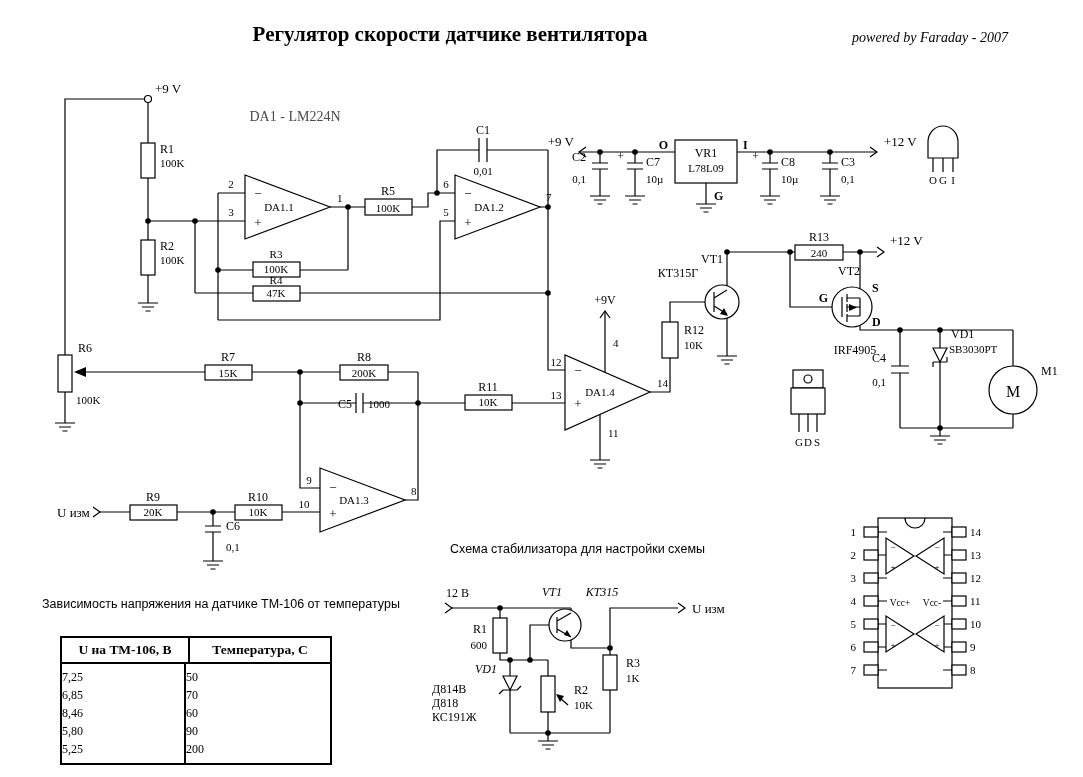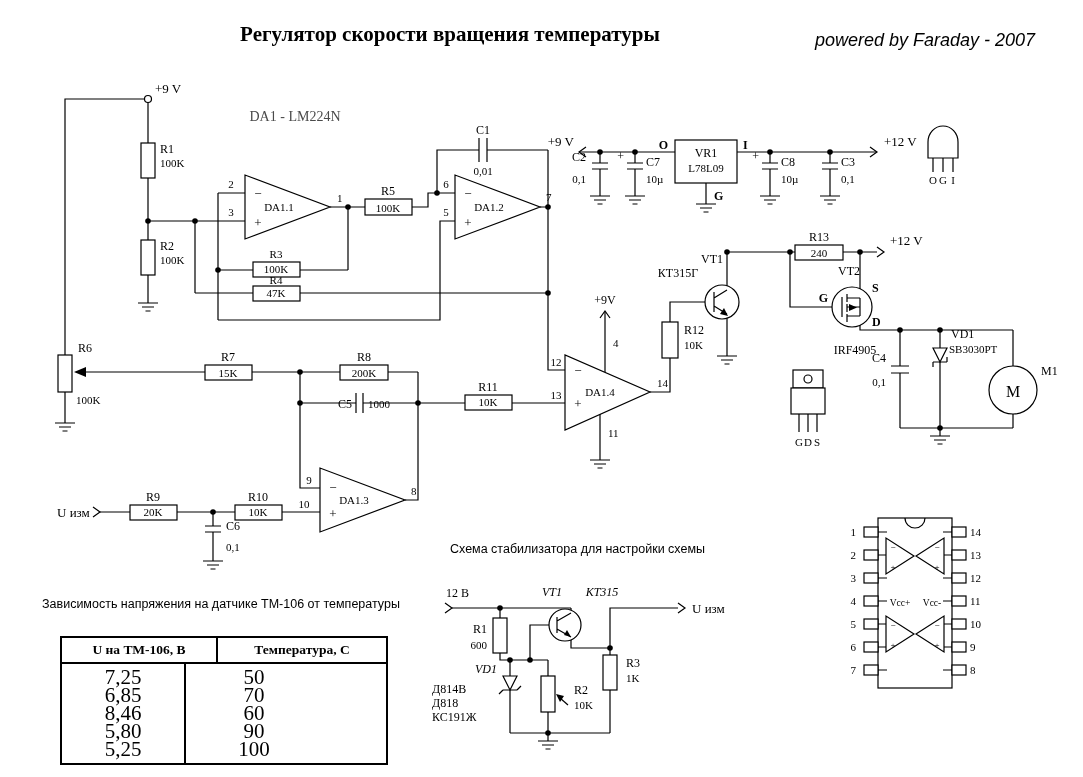"Регулятор скорости вращения температуры" div.title { text: вращения температуры -> датчике вентилятора }
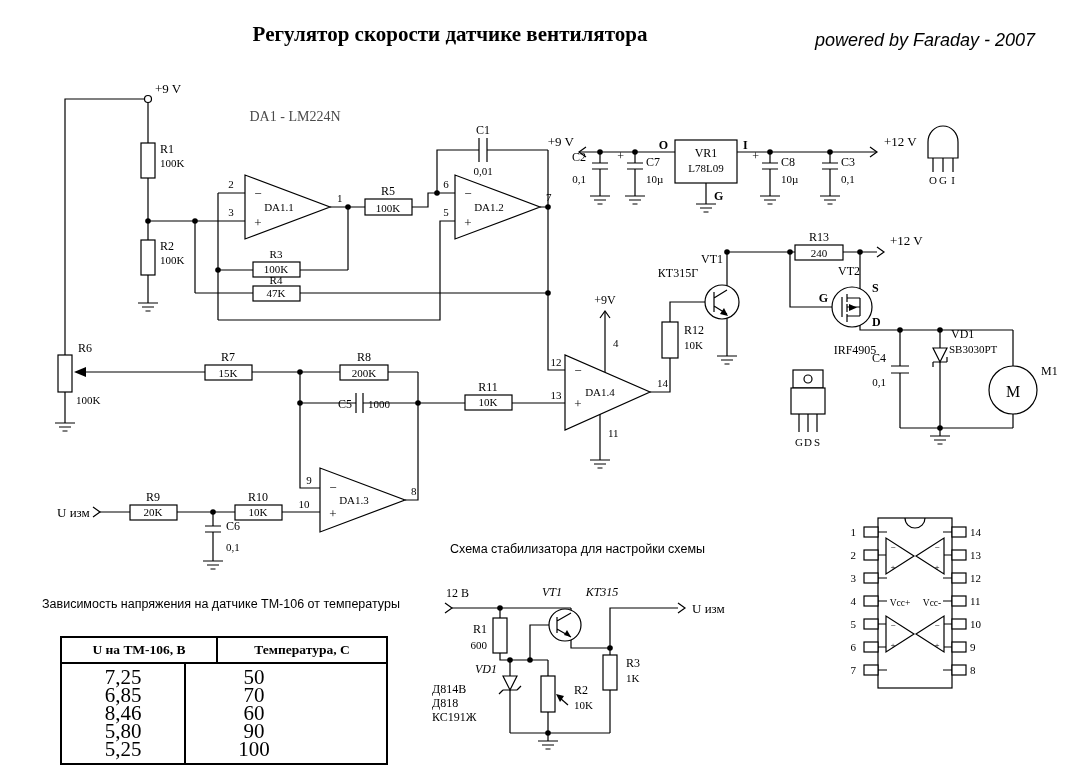"powered by Faraday - 2007" .credit { font-family: Liberation Sans, sans-serif -> Liberation Serif, serif; font-size: 18px -> 14px; text-align: none -> center }
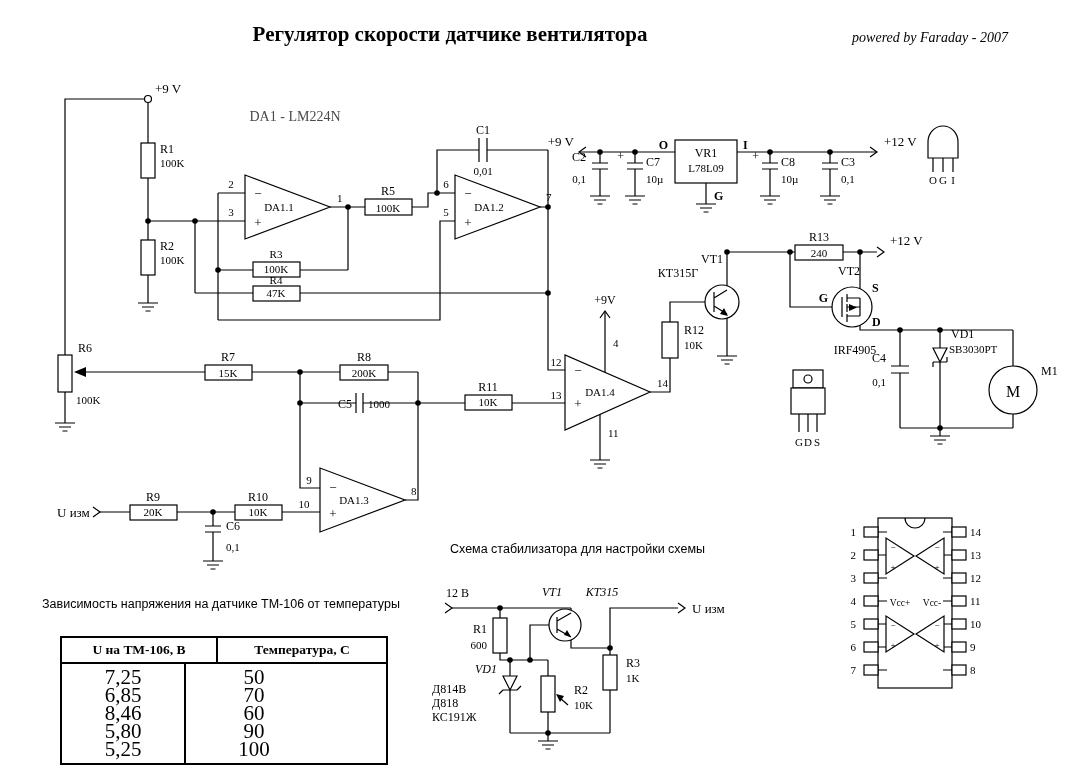"U на ТМ-106, В" .hc { padding: 4px 16px -> 4px 2px }
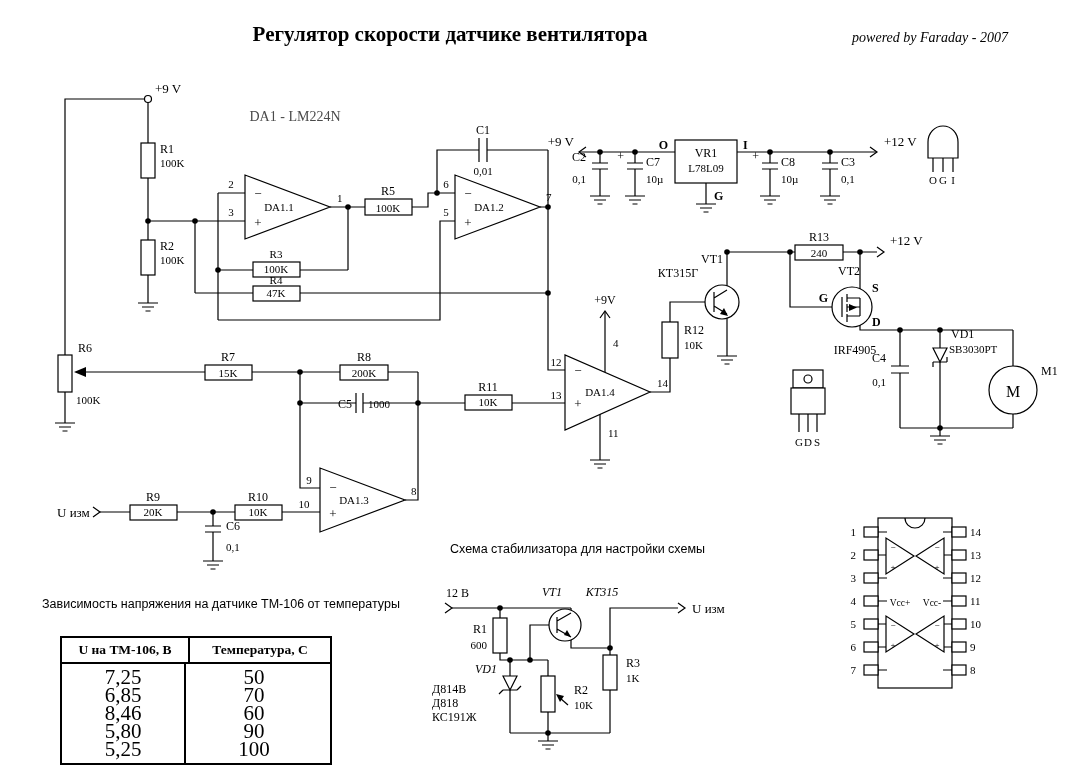"7,25" .vc { font-size: 21px -> 12px; text-align: center -> none }
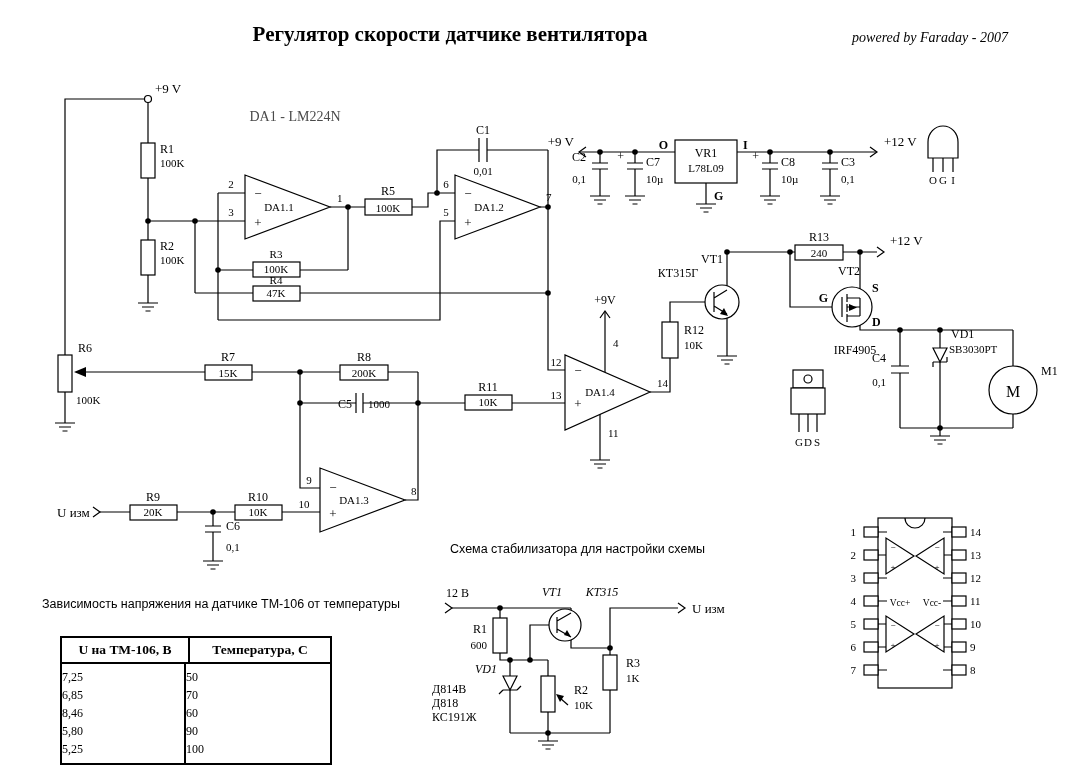"100" div { text: 100 -> 200 }
